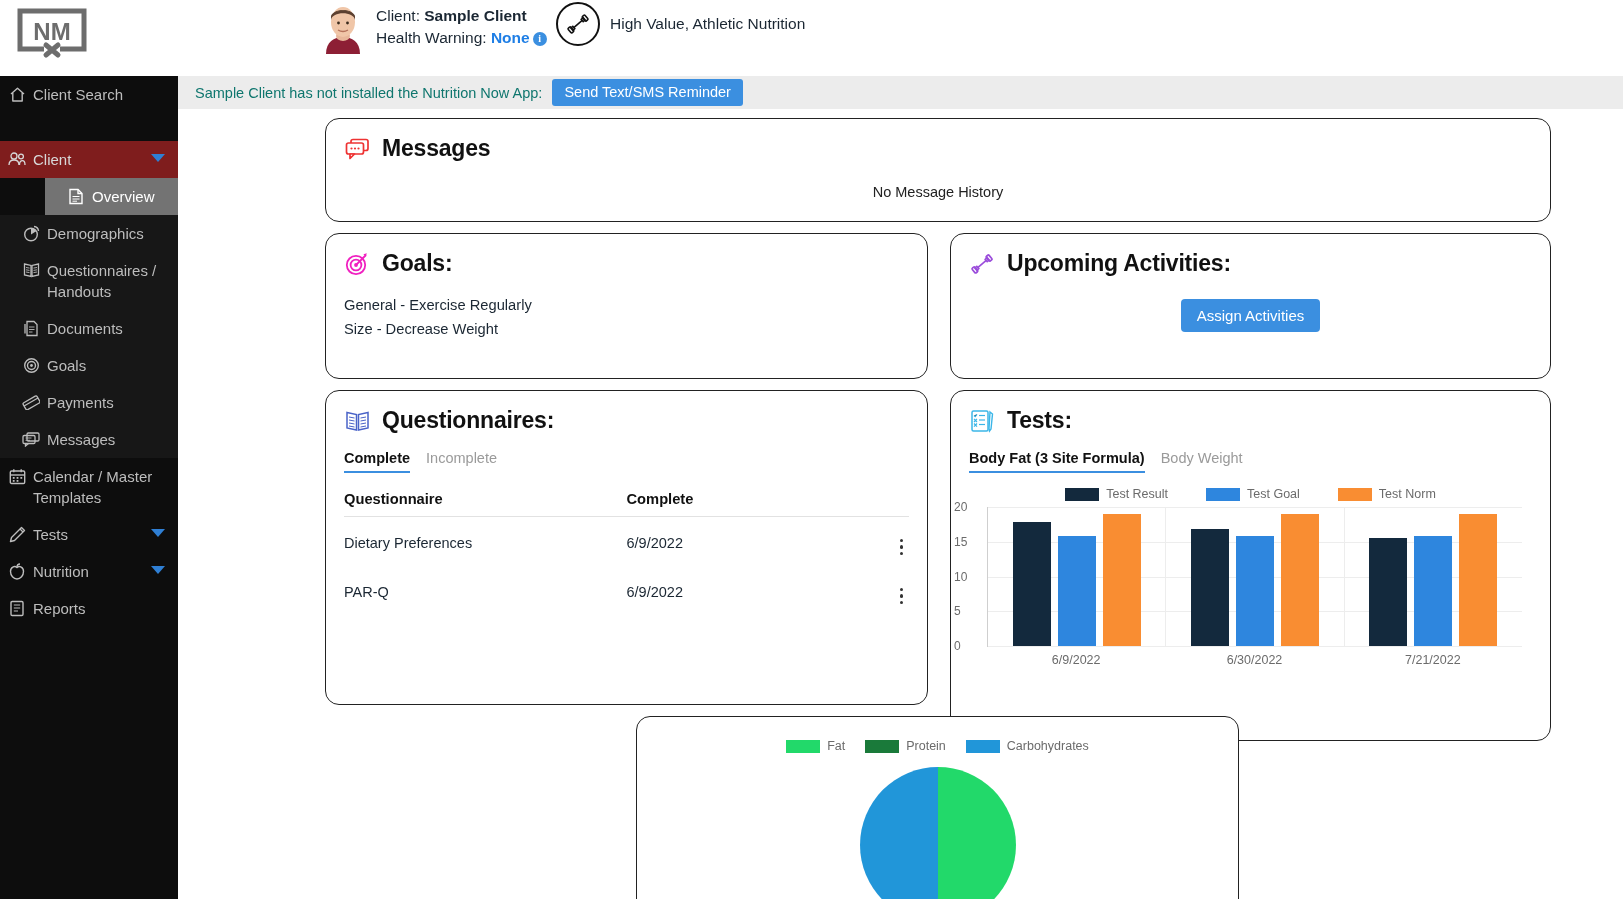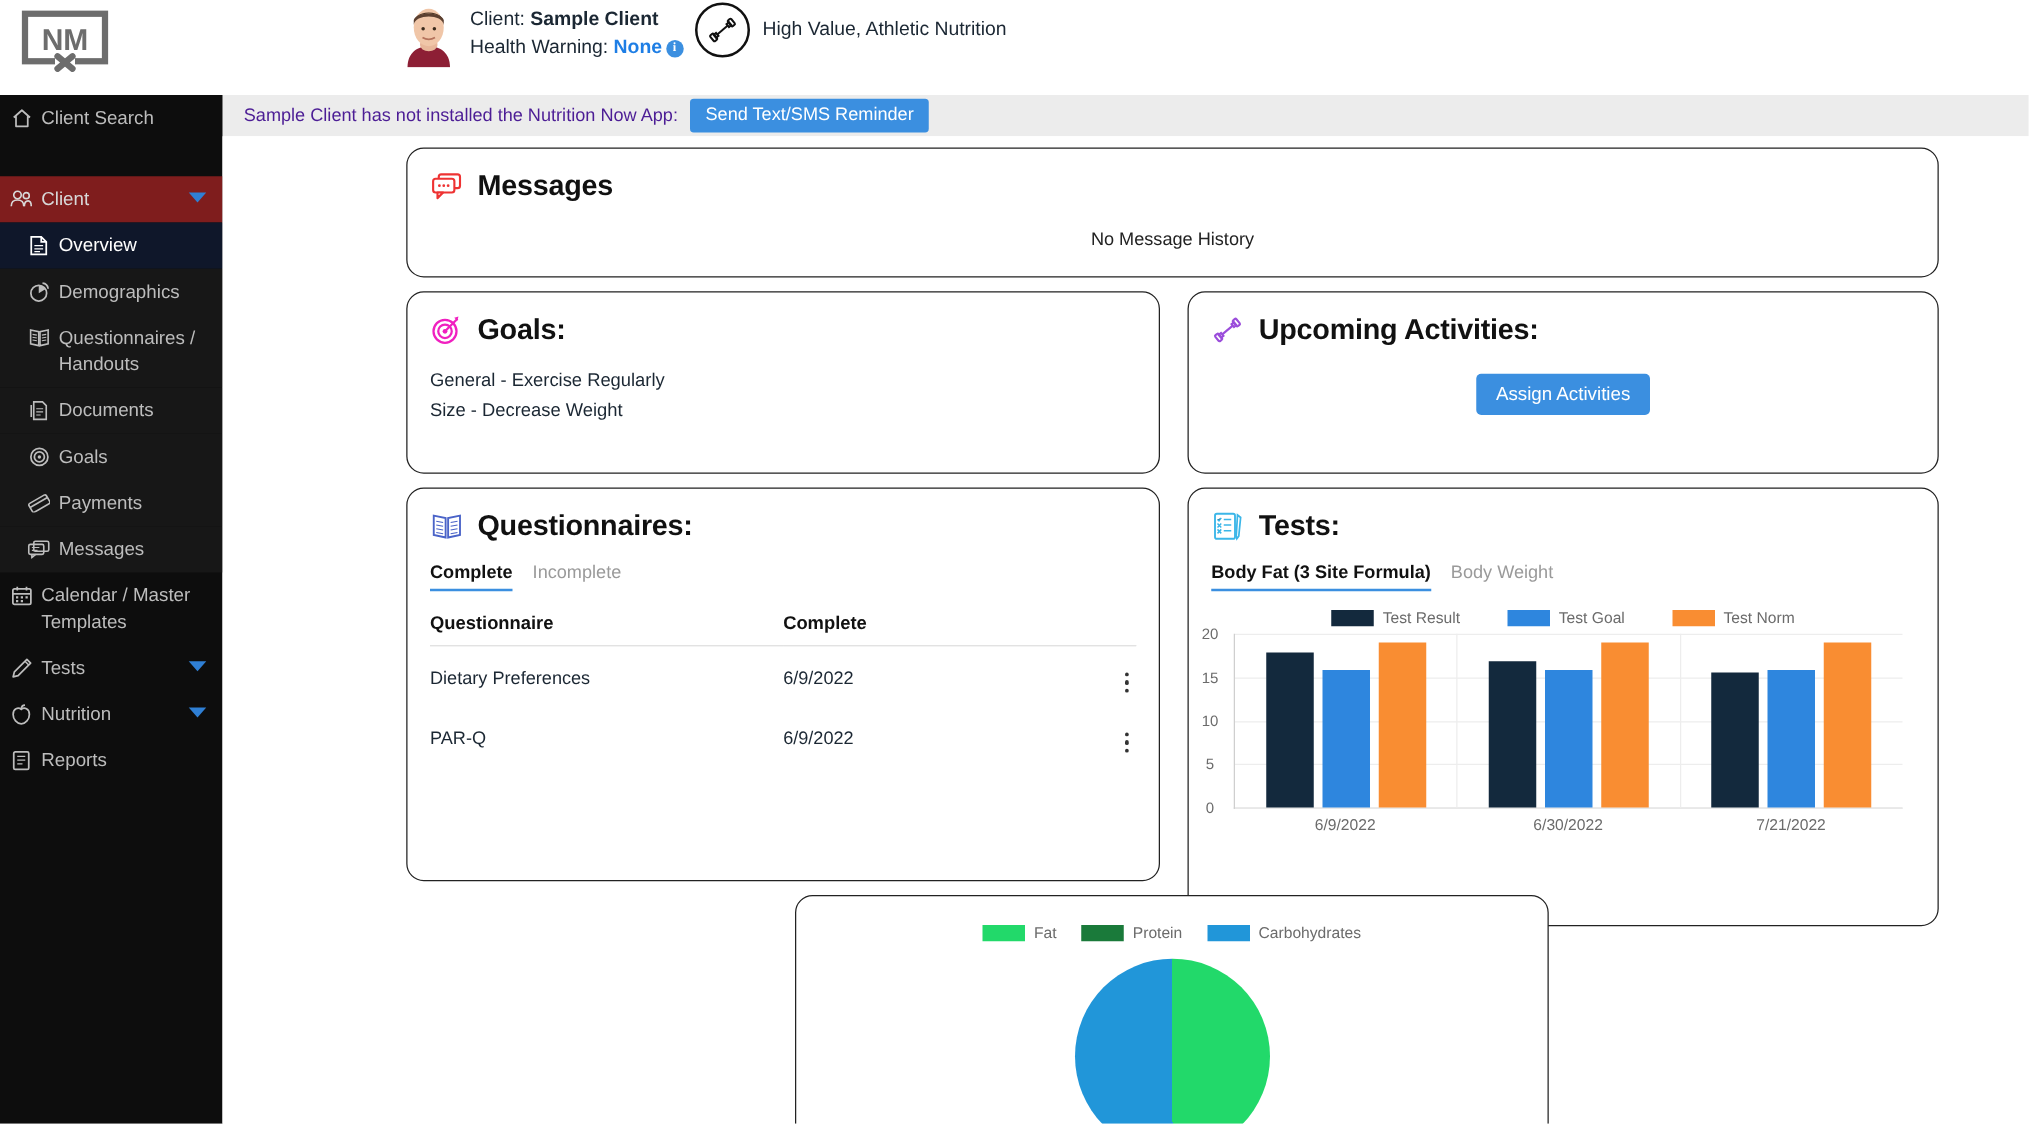"Sample Client has not installed" .notif-text { color: #4c1d95 -> #0f766e }
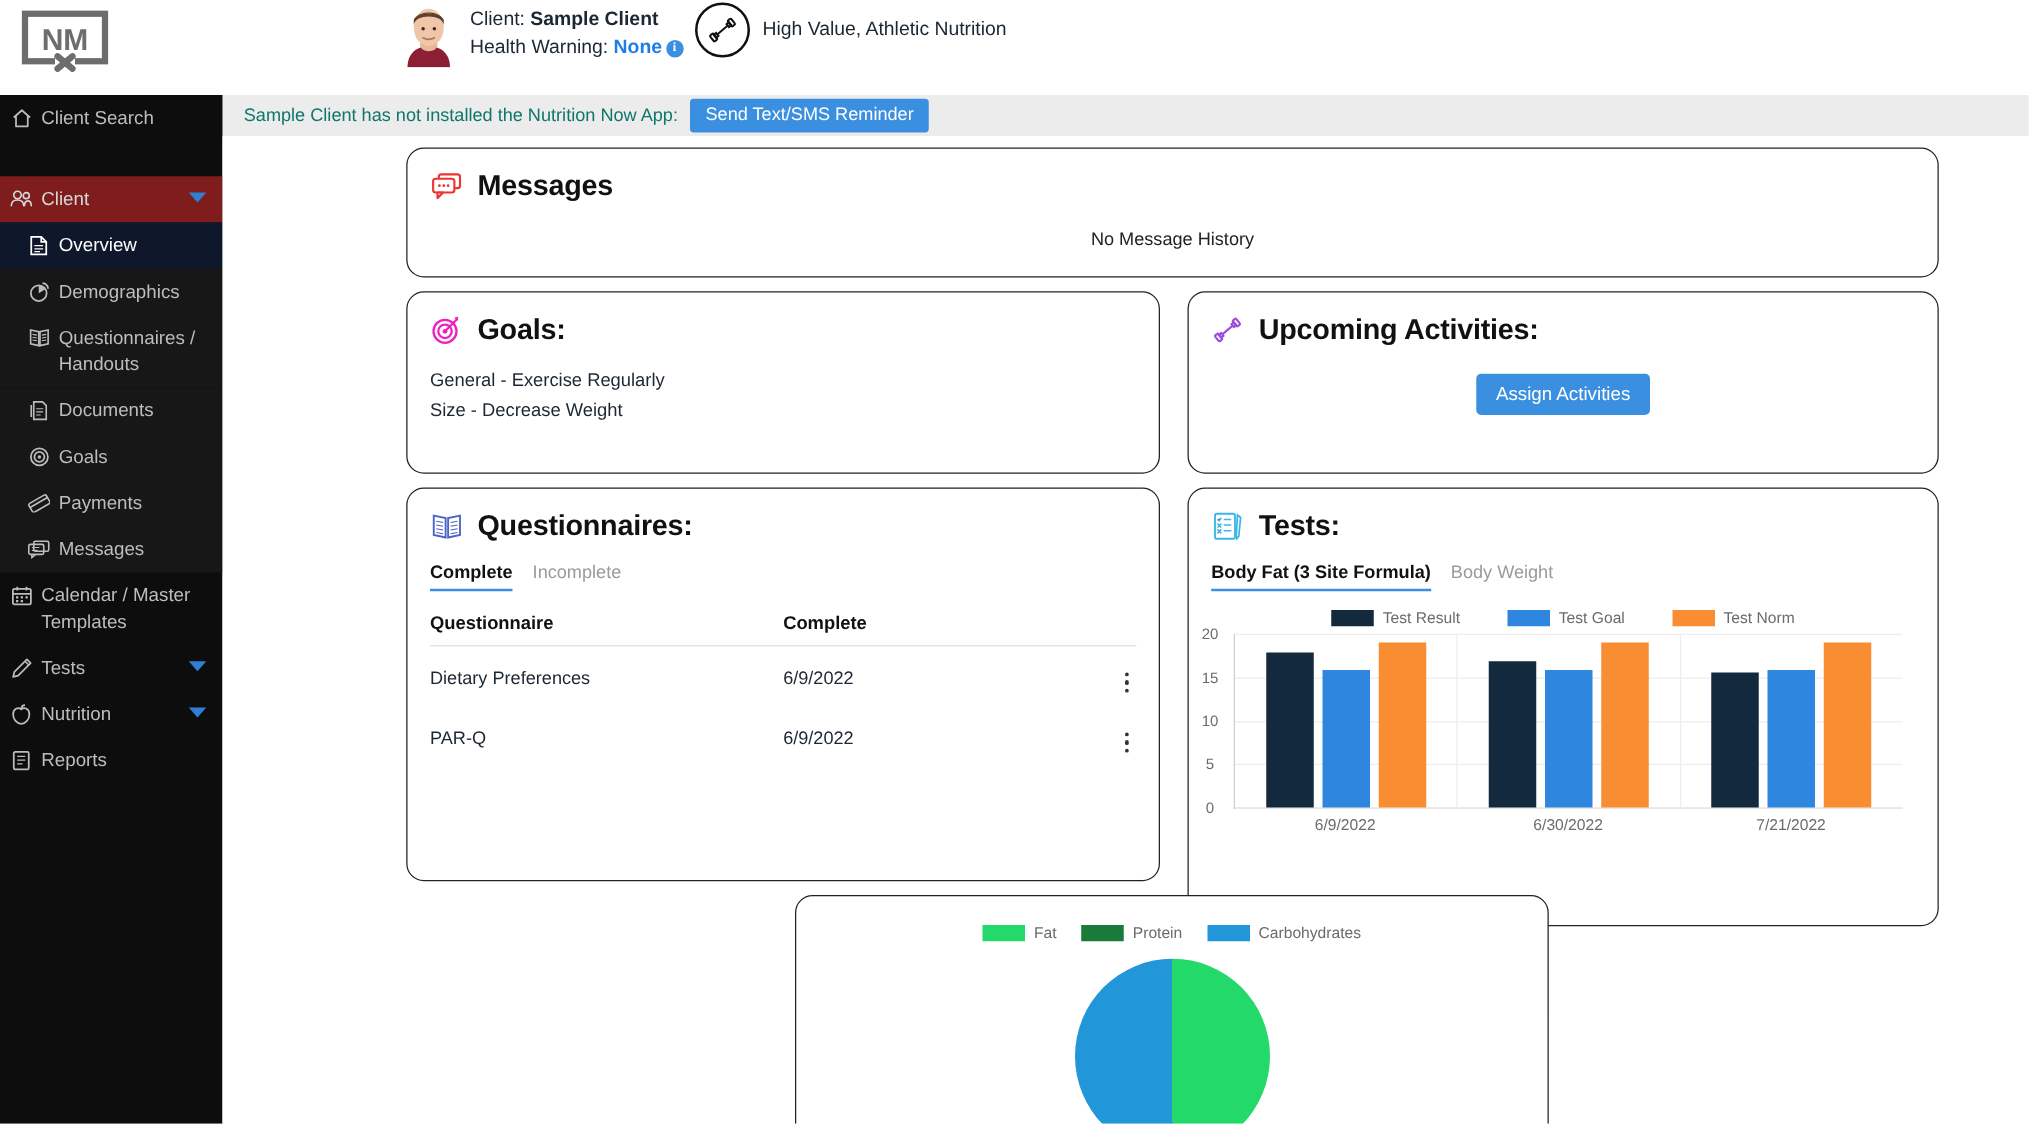"Overview" .nav-item.active { background: #0f172a -> #737373; margin-left: none -> 45px }
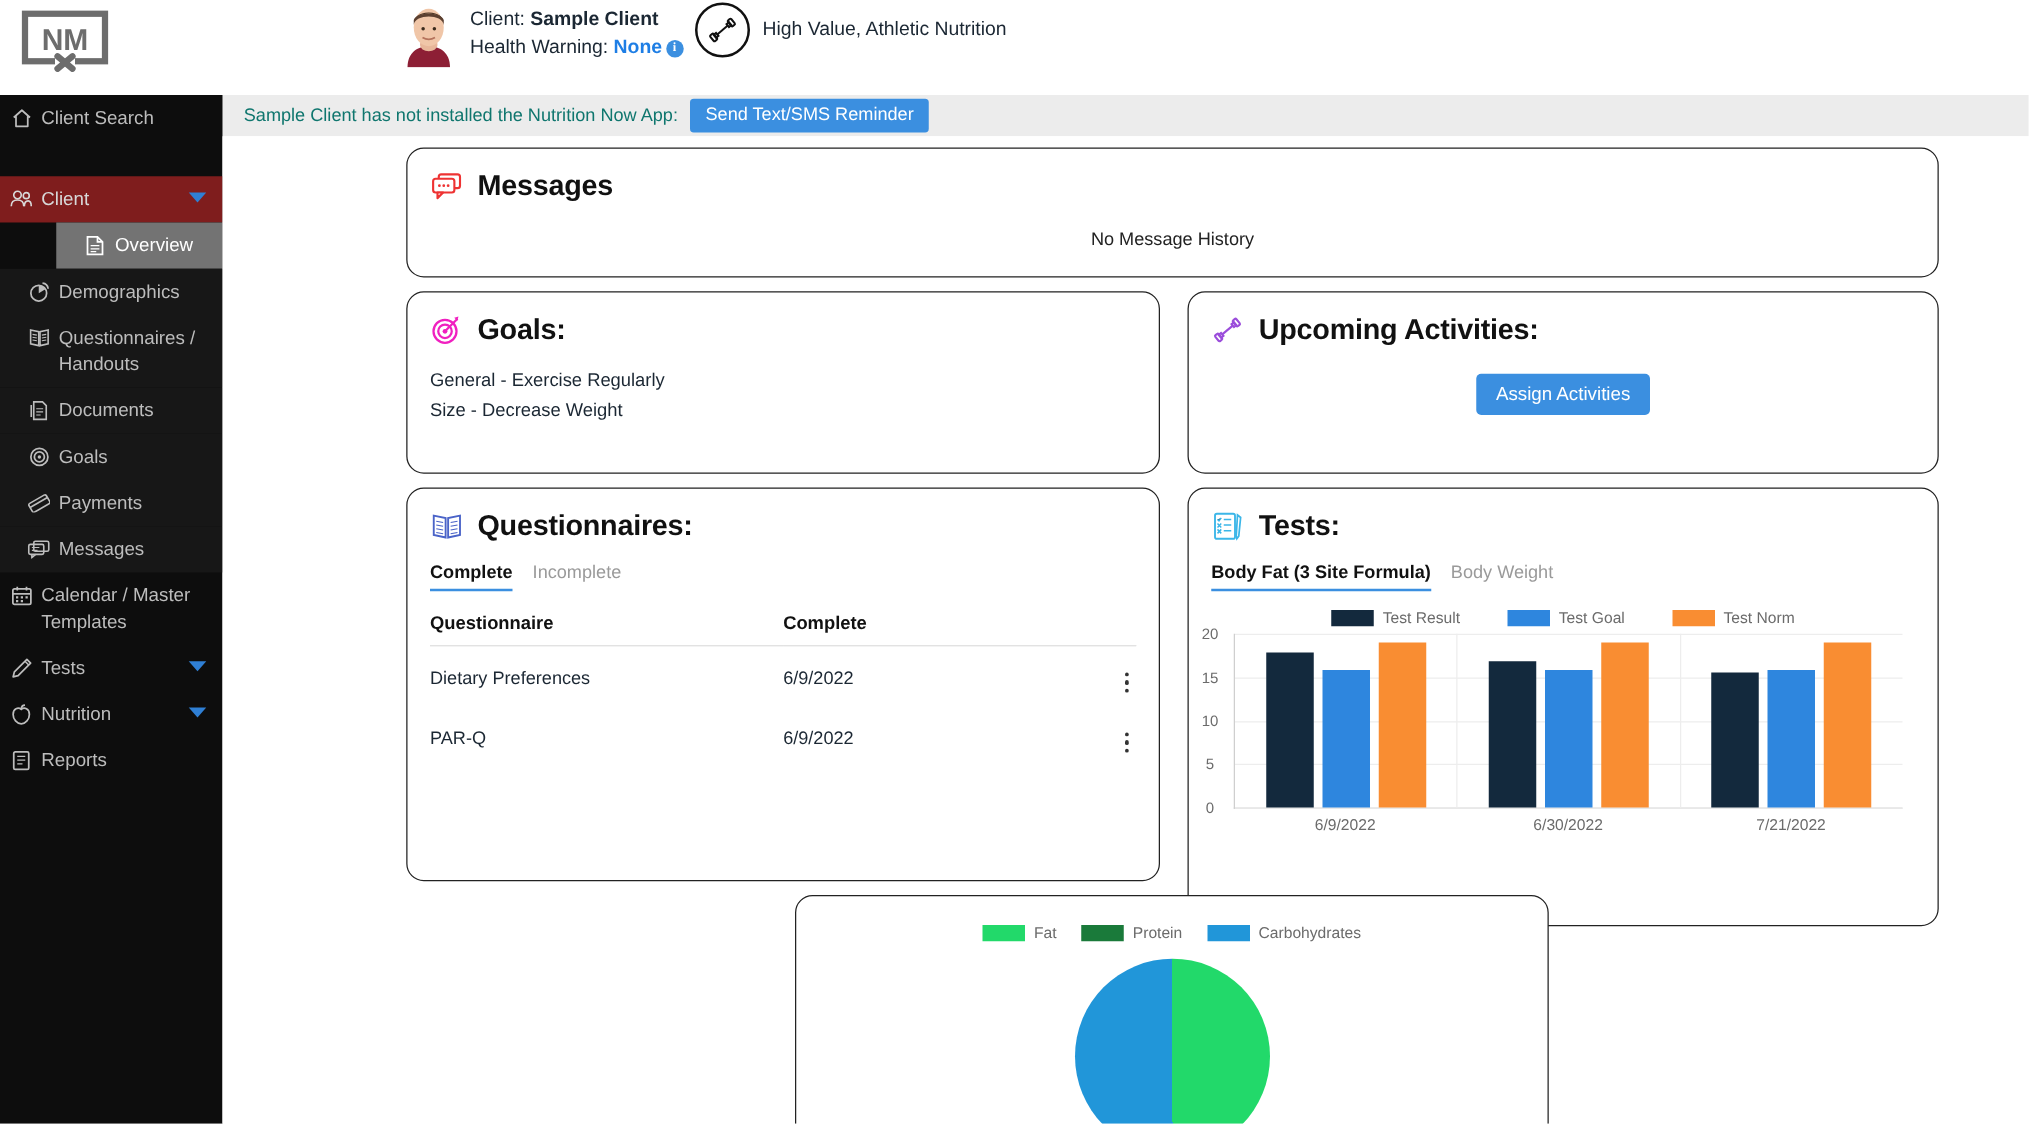"20" .ytick { text-align: center -> left }
